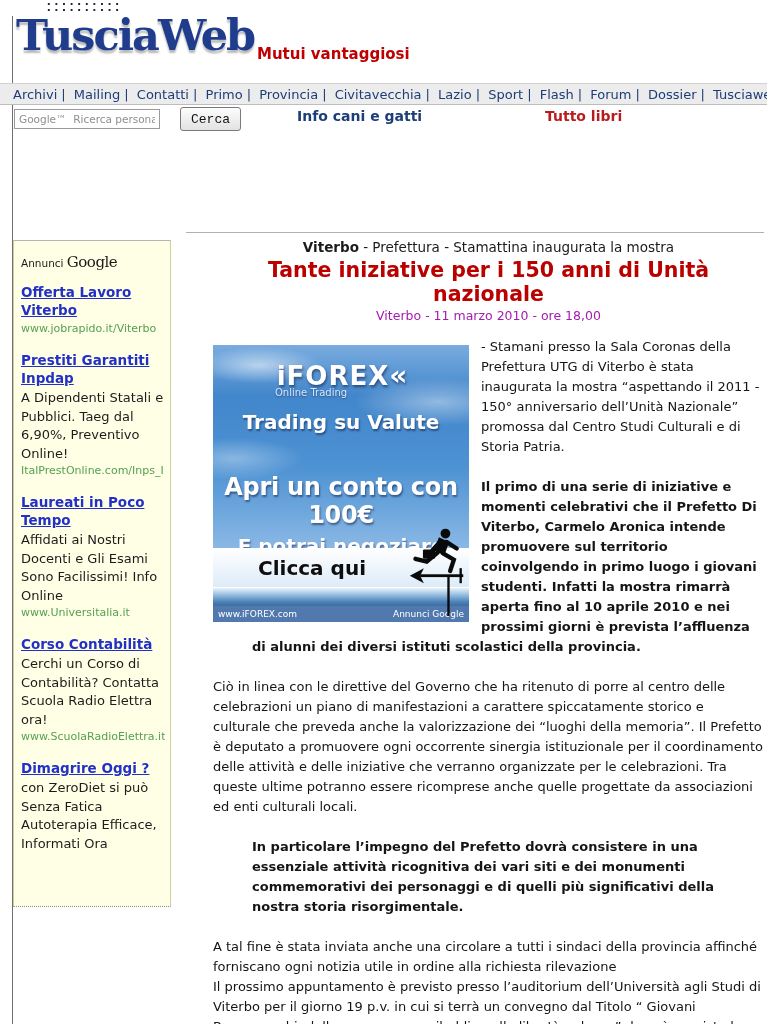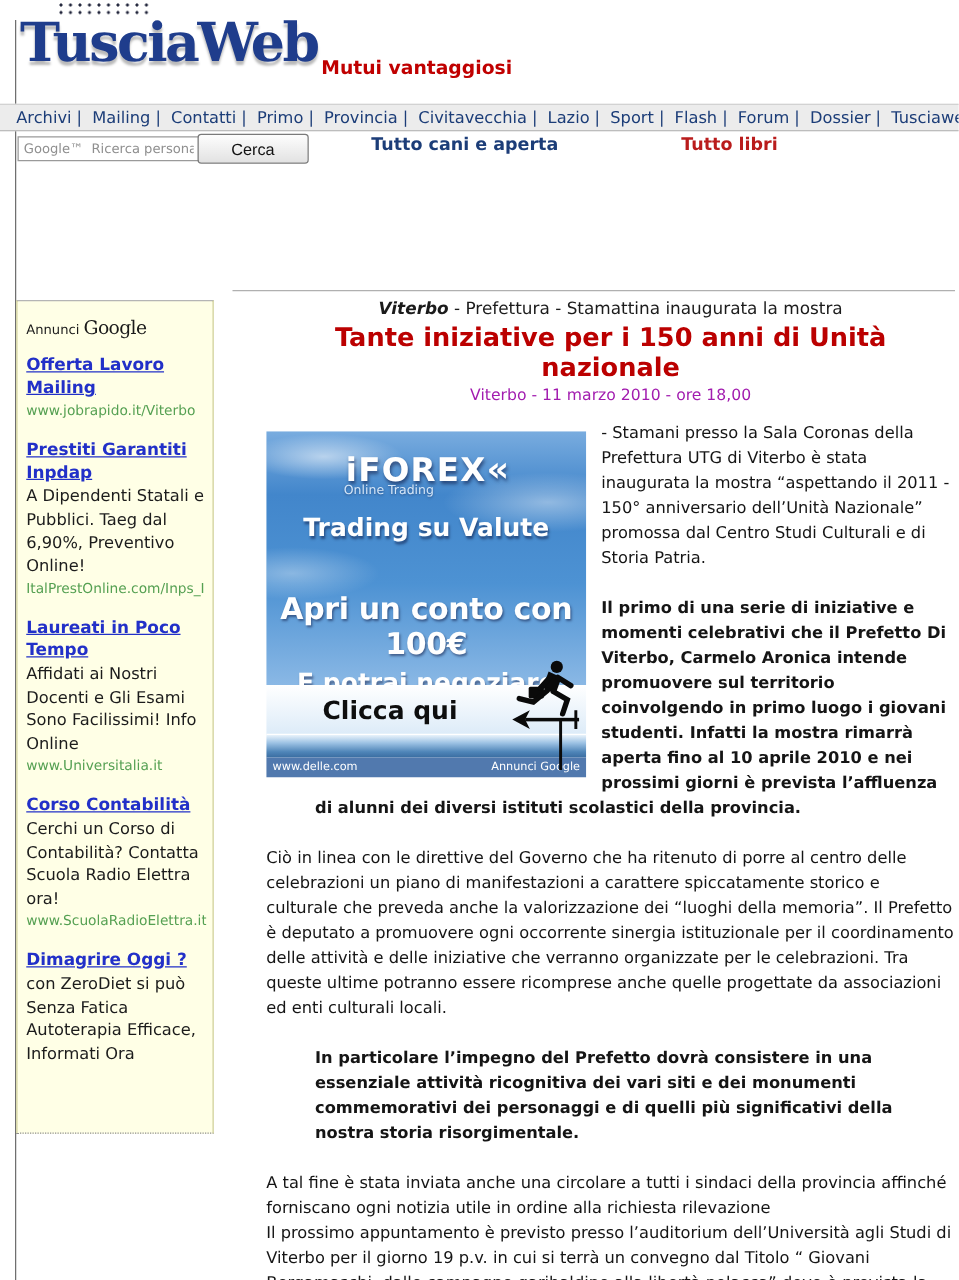"Cerca" .search-btn { font-family: Liberation Sans, sans-serif -> Liberation Mono, monospace; left: 158px -> 180px; padding: 0 26px -> 0 10px }
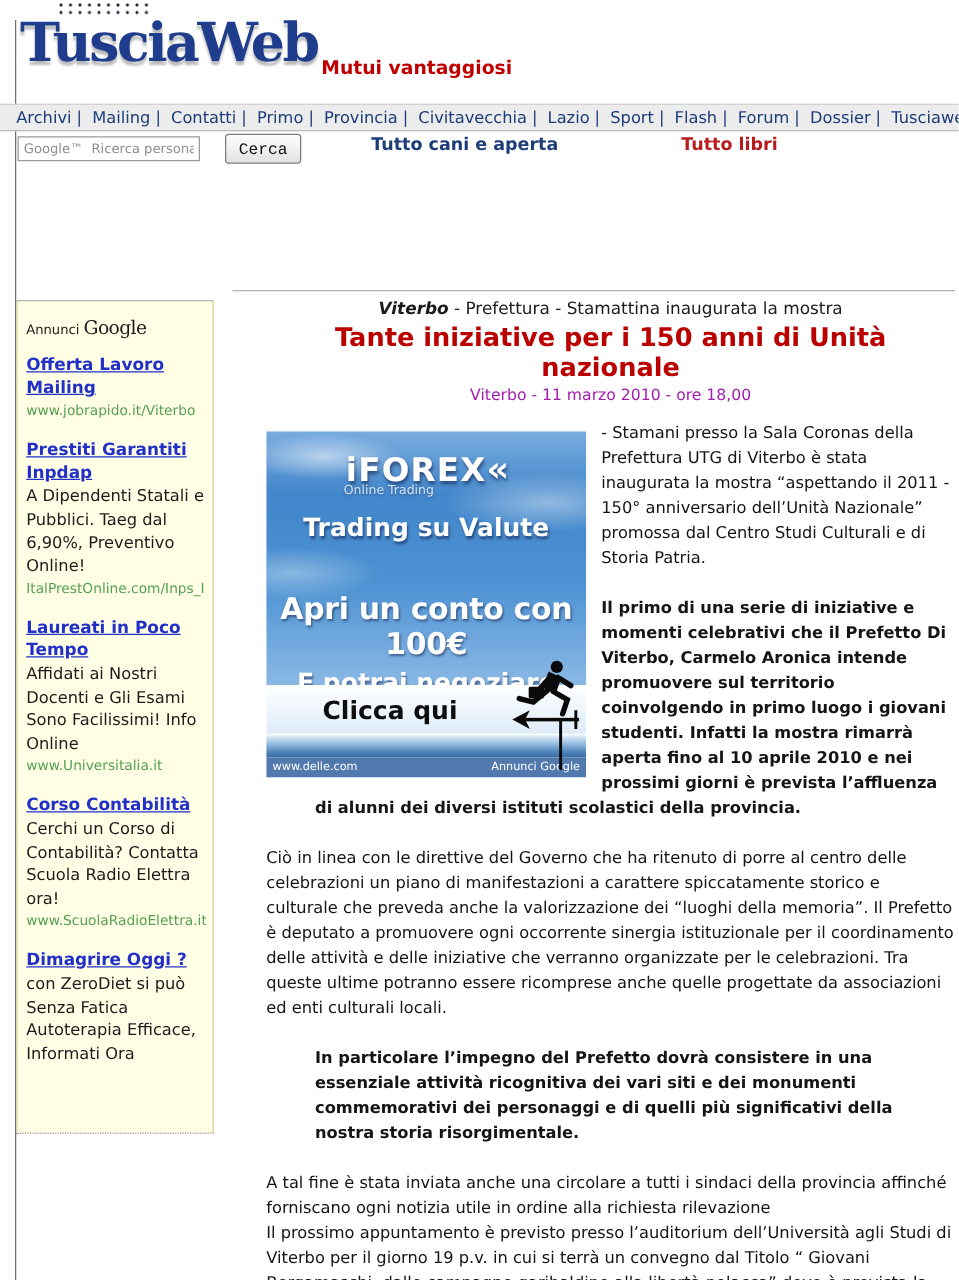"Tutto cani e aperta" a.subnav-left { text: Tutto cani e aperta -> Info cani e gatti }
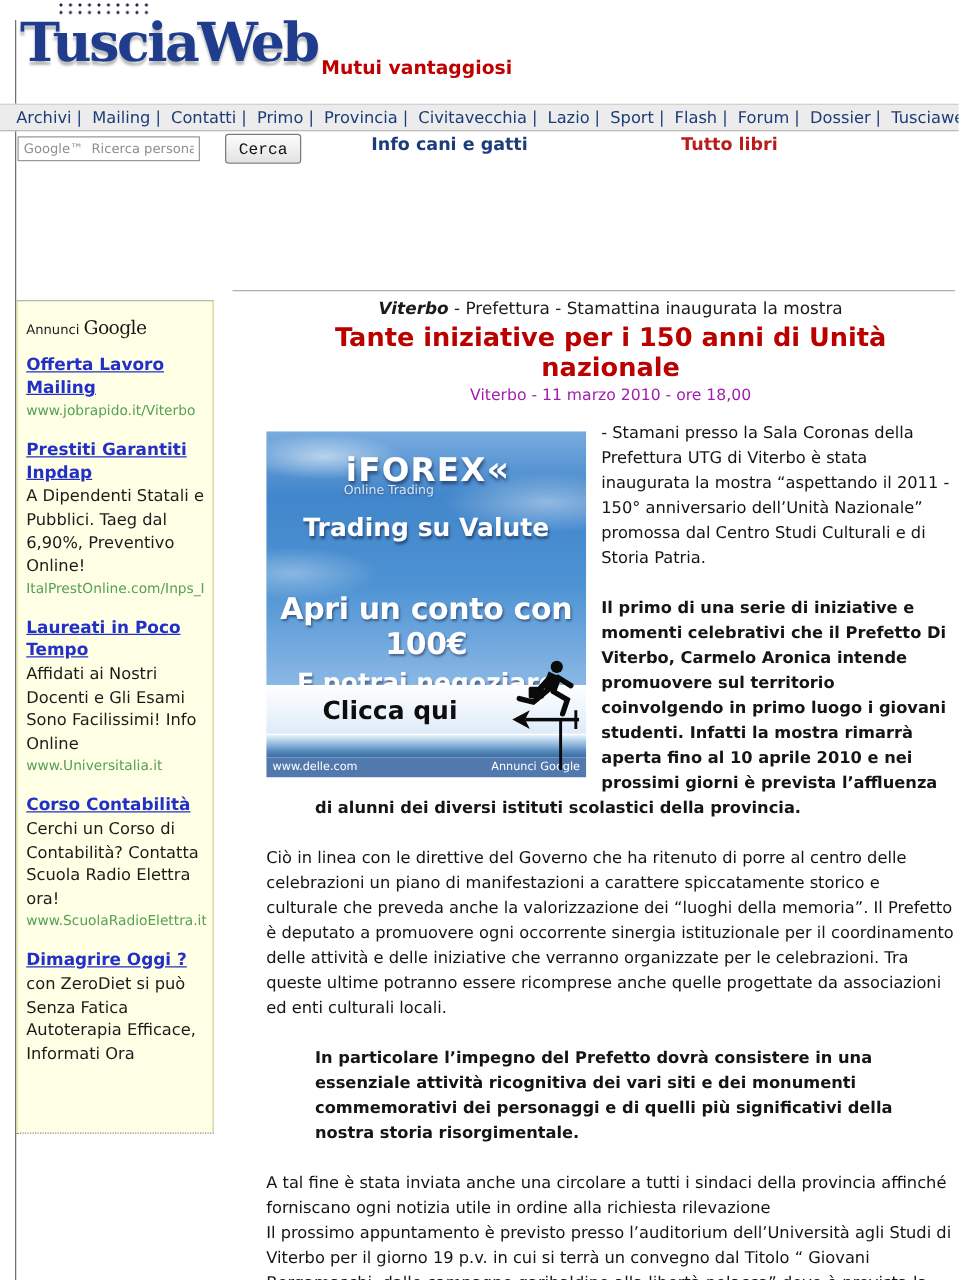"Viterbo" .kicker b { font-style: italic -> none }
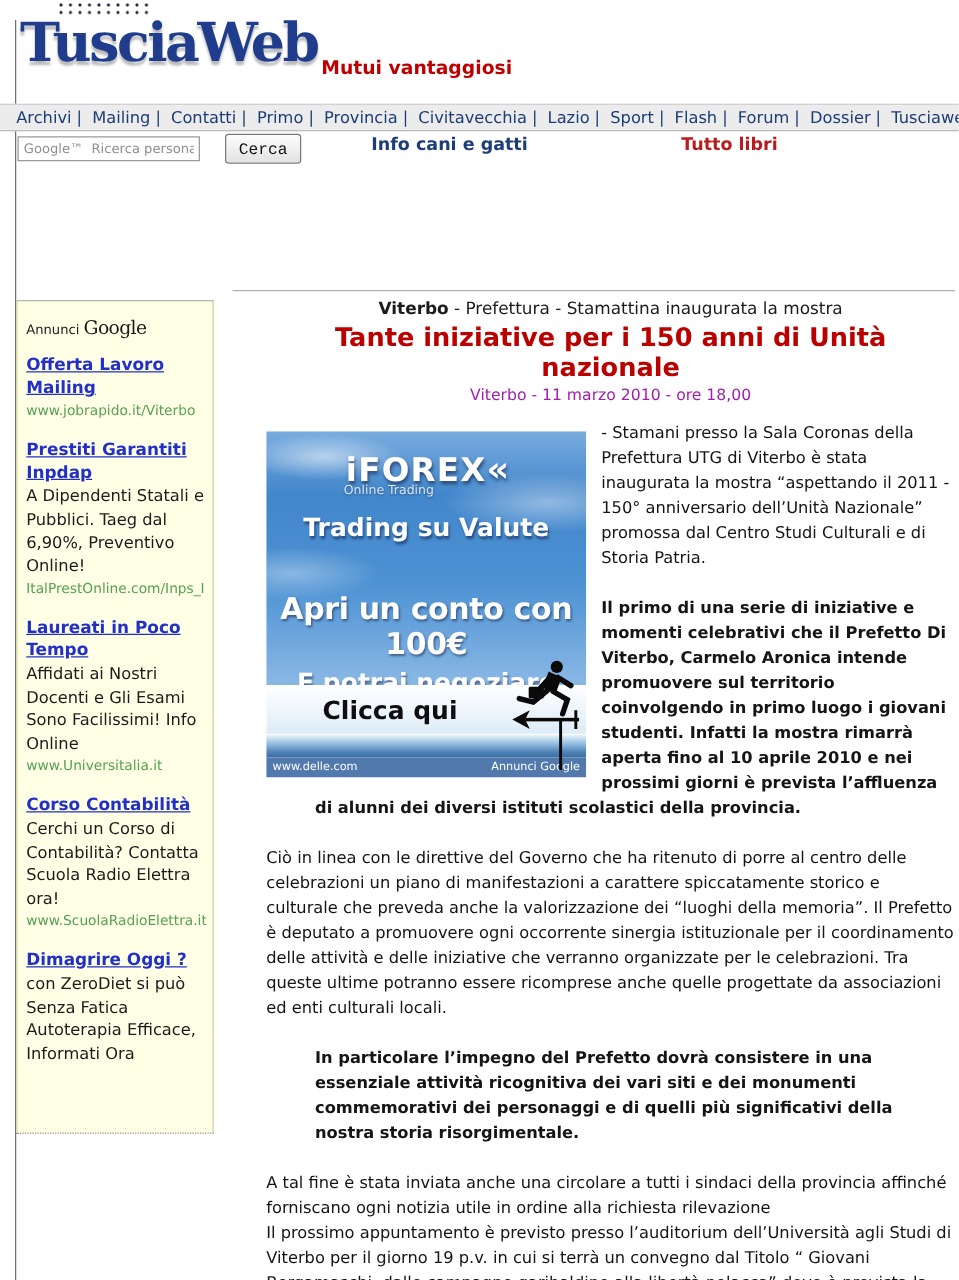"Offerta Lavoro Mailing" a.ad-title { text: Mailing -> Viterbo }
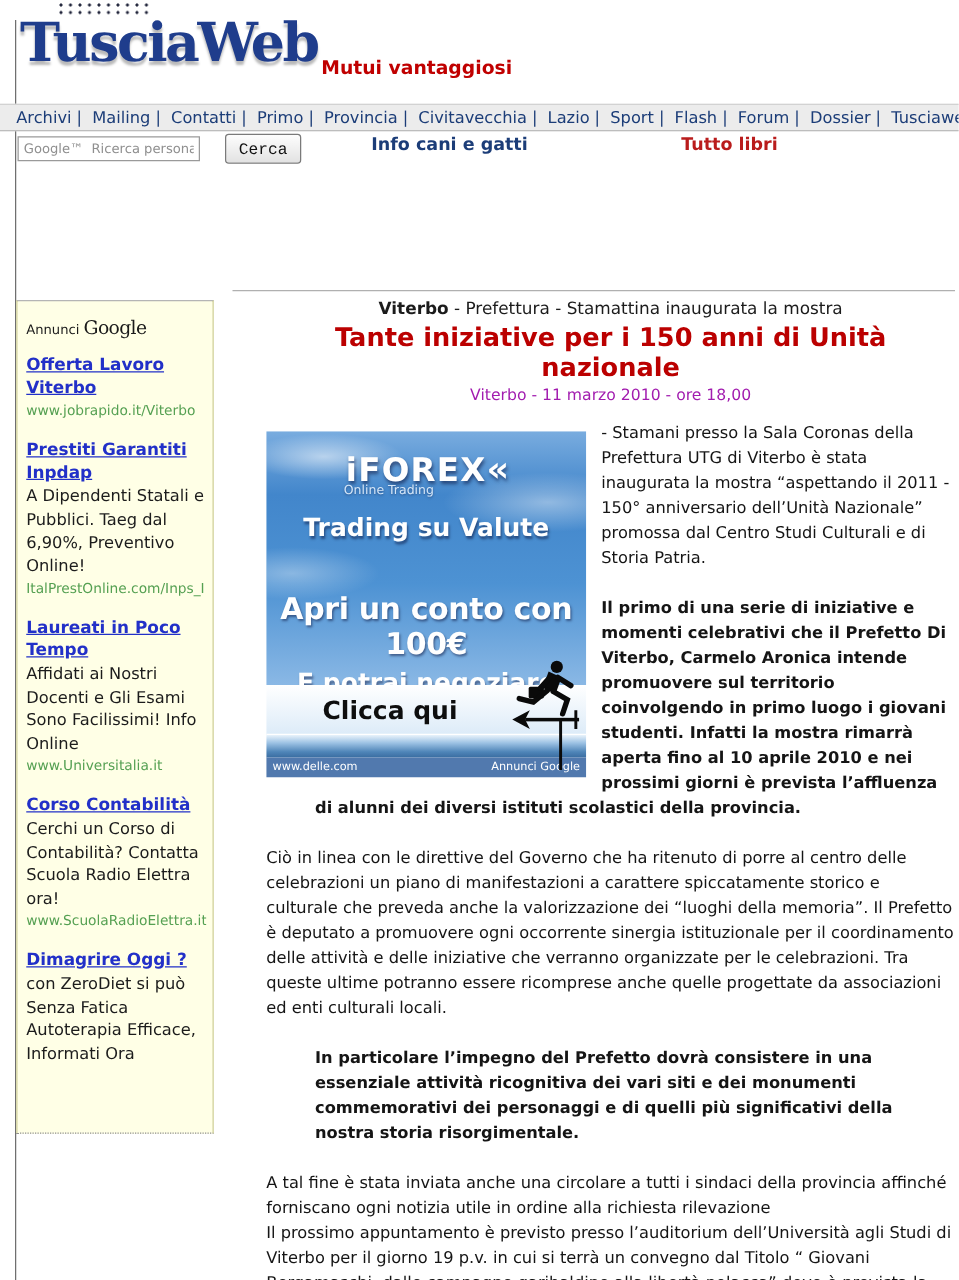"www.delle.com" span { text: www.delle.com -> www.iFOREX.com }
